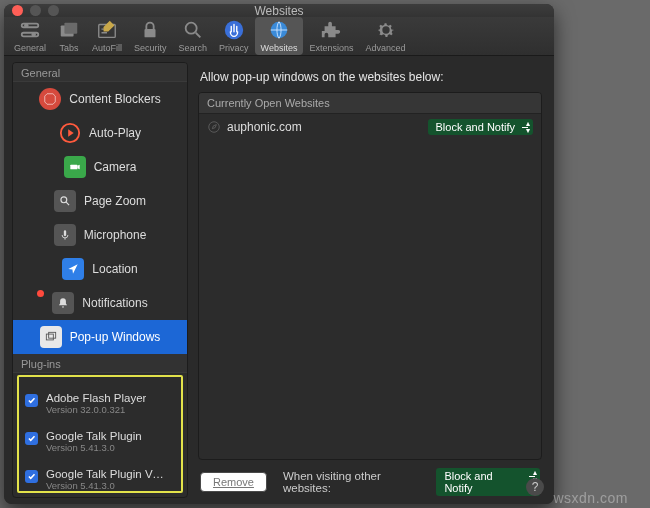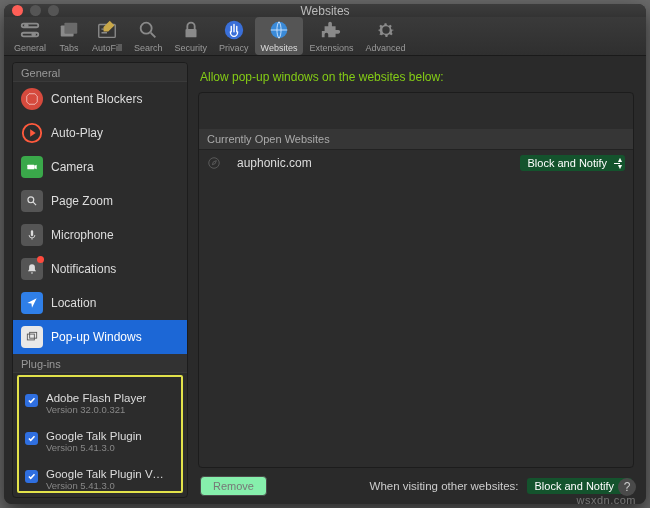"Websites" .window { width: 642px -> 550px }
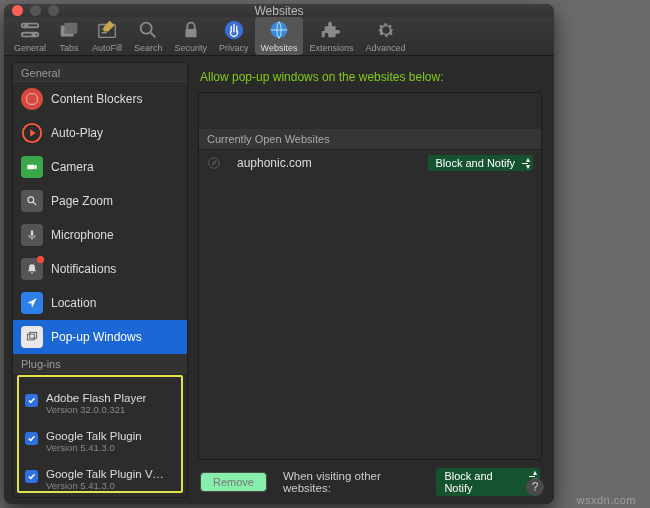"Search" div.tbitem { order: before "Security" -> after "Security" }
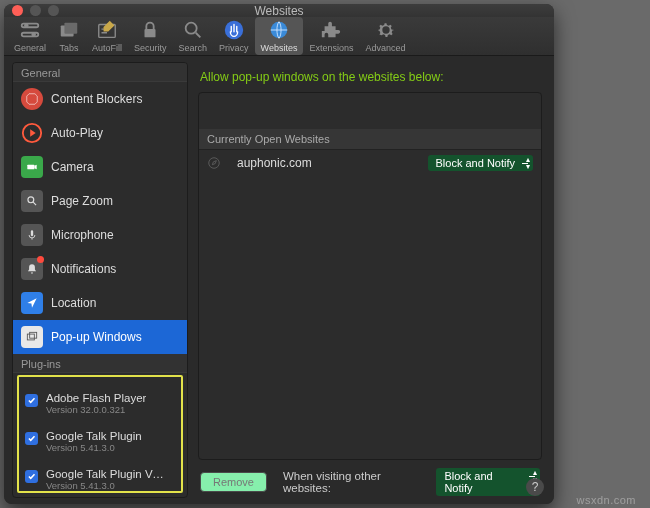"Allow pop-up windows on the" .mheading { color: #84cc16 -> #e5e5e5 }
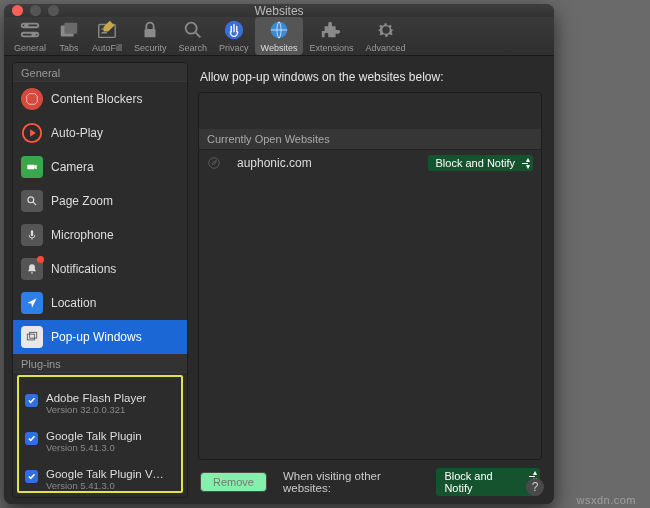"Content Blockers" .sbitem { justify-content: none -> center }
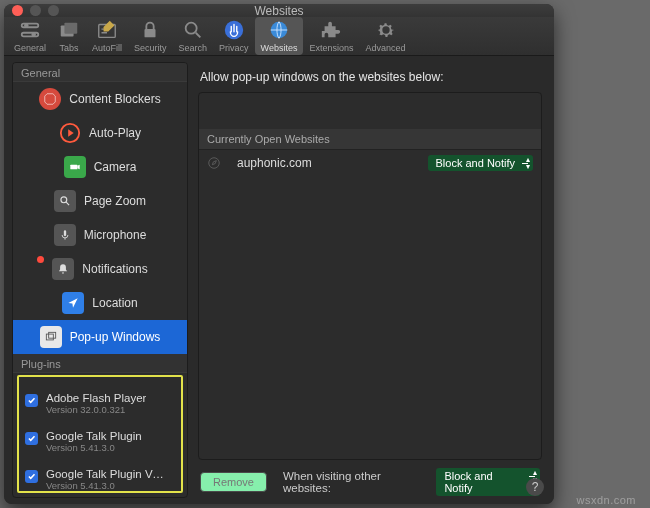"Currently Open Websites" .subheader { margin-top: 36px -> none }
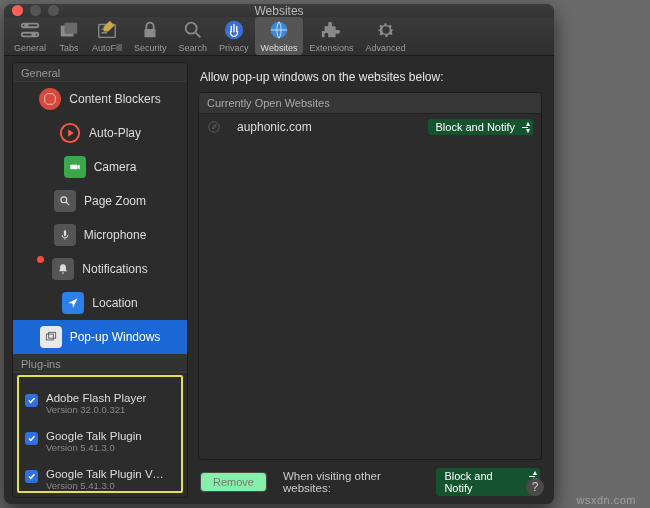"auphonic.com" .row .site { gap: 16px -> 6px }
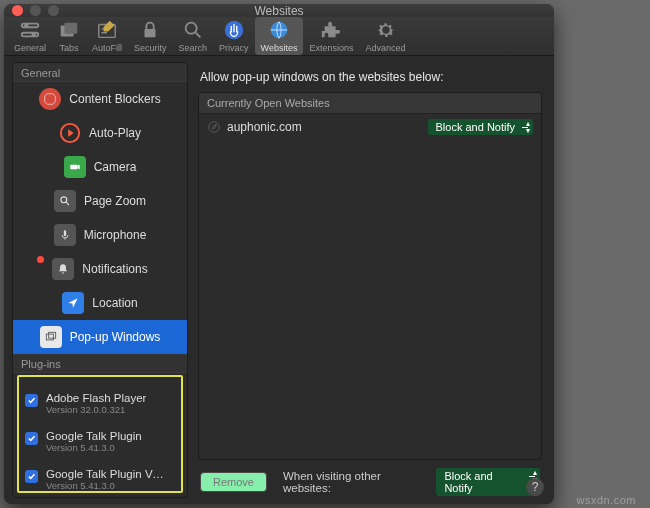"Notifications" div.sbitem { order: before "Location" -> after "Location" }
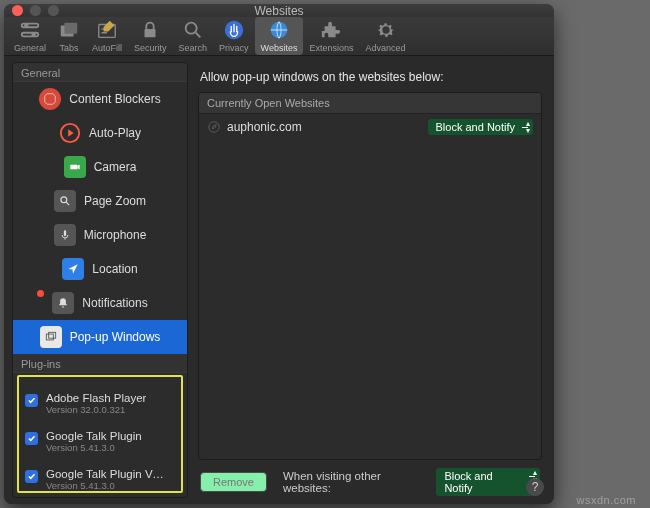"Remove" .removebtn { background: #86efac -> #ffffff; text-decoration: none -> underline }
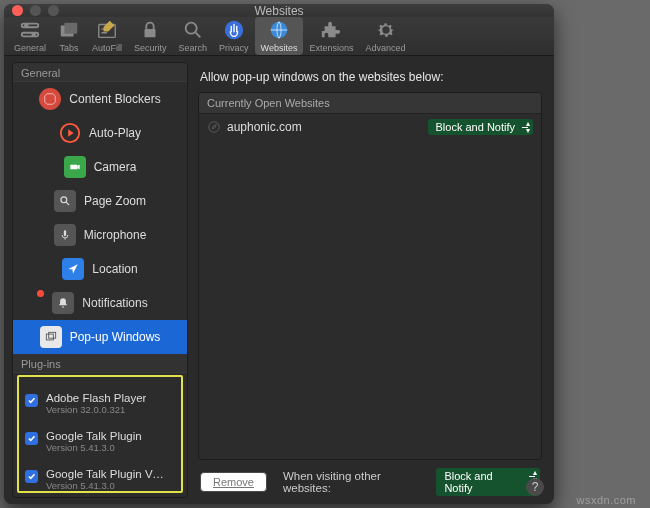"wsxdn.com" .watermark { font-size: 11px -> 14px; right: 14px -> 22px }
